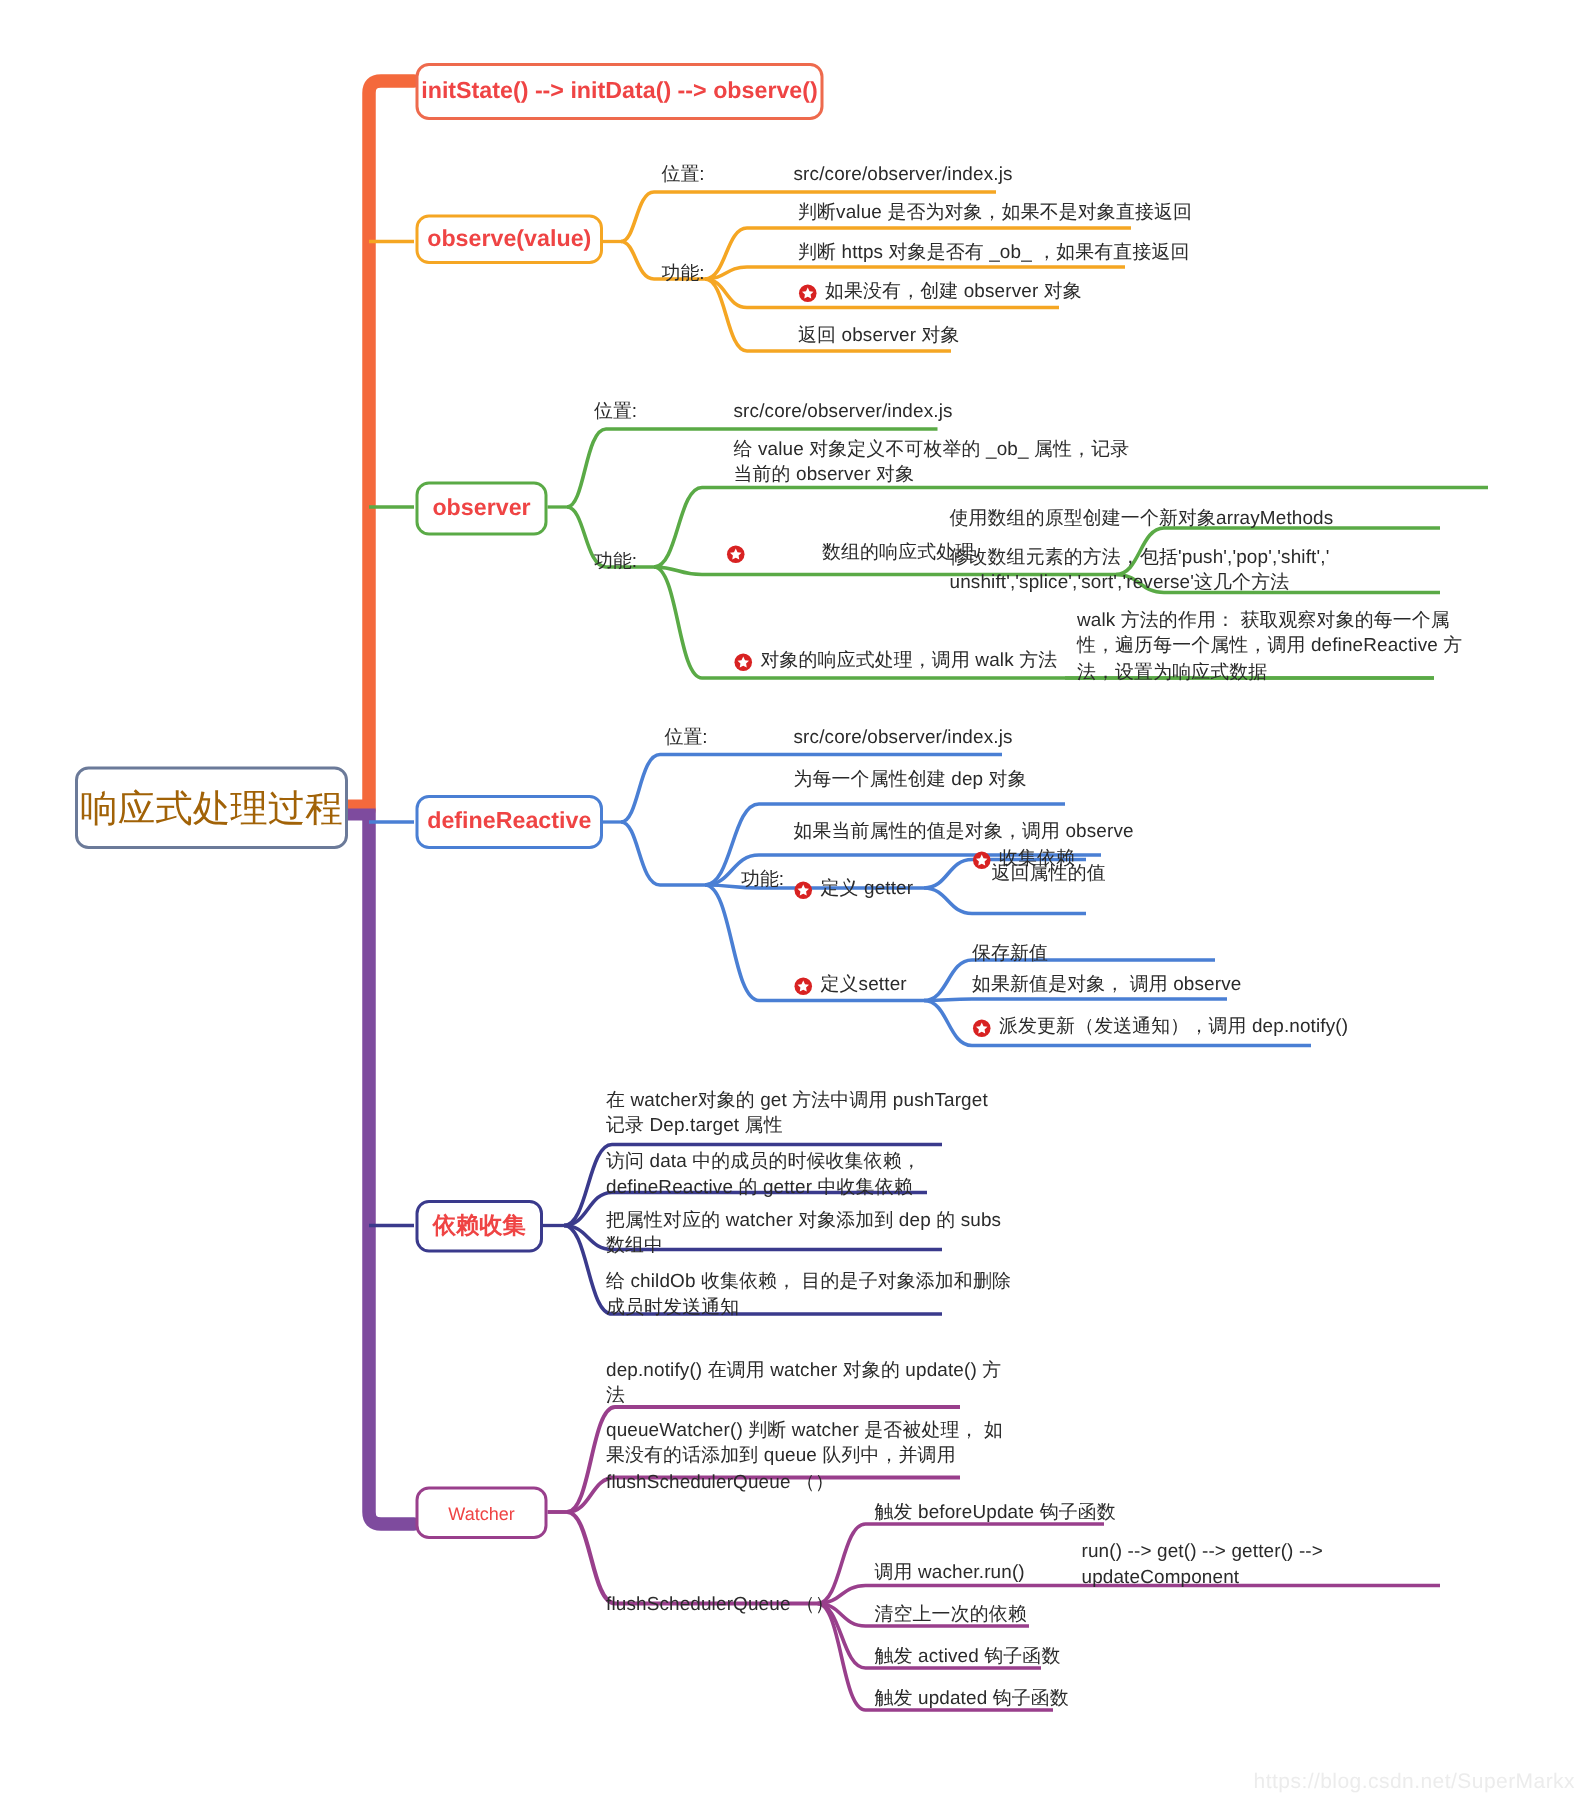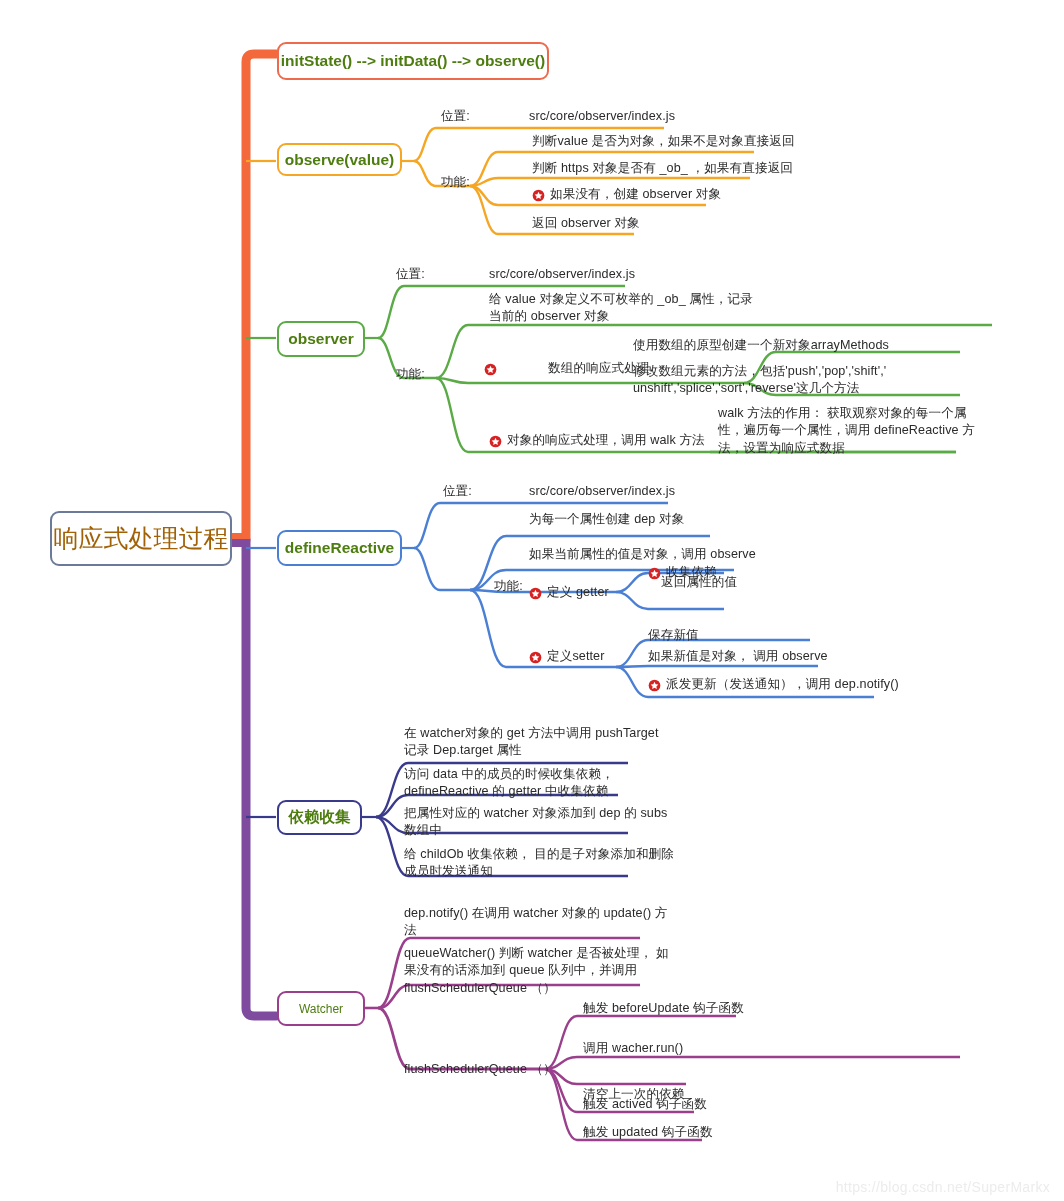"initState() --> initData() --> observe()" .node-l1 { color: #4d7c0f -> #ef4444 }
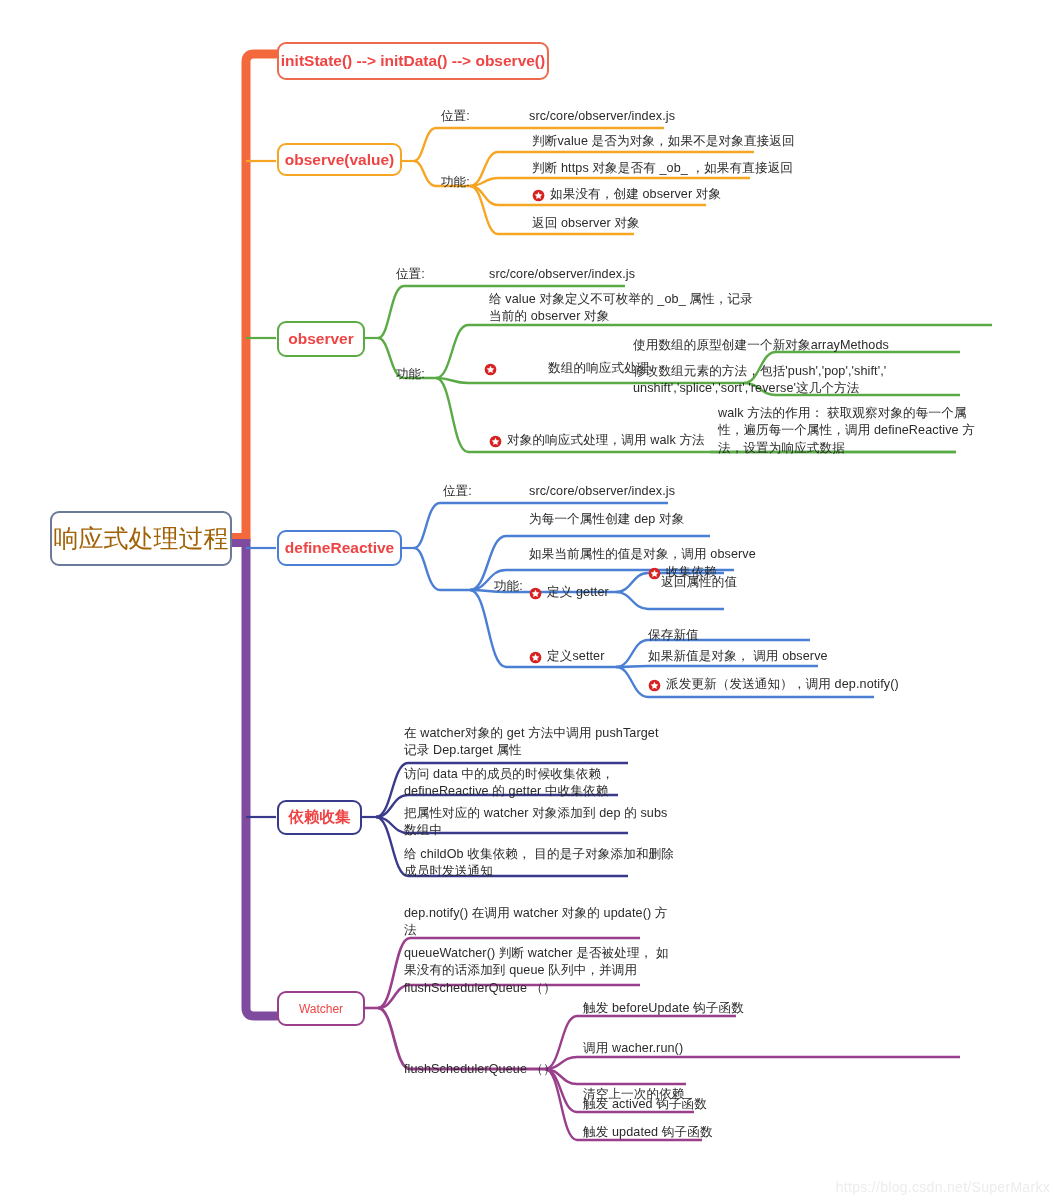"run() --> get() --> getter()" div.leaf { html: none -> <div>run() --&gt; get() --&gt; getter() --&gt; updateComponent</div> }
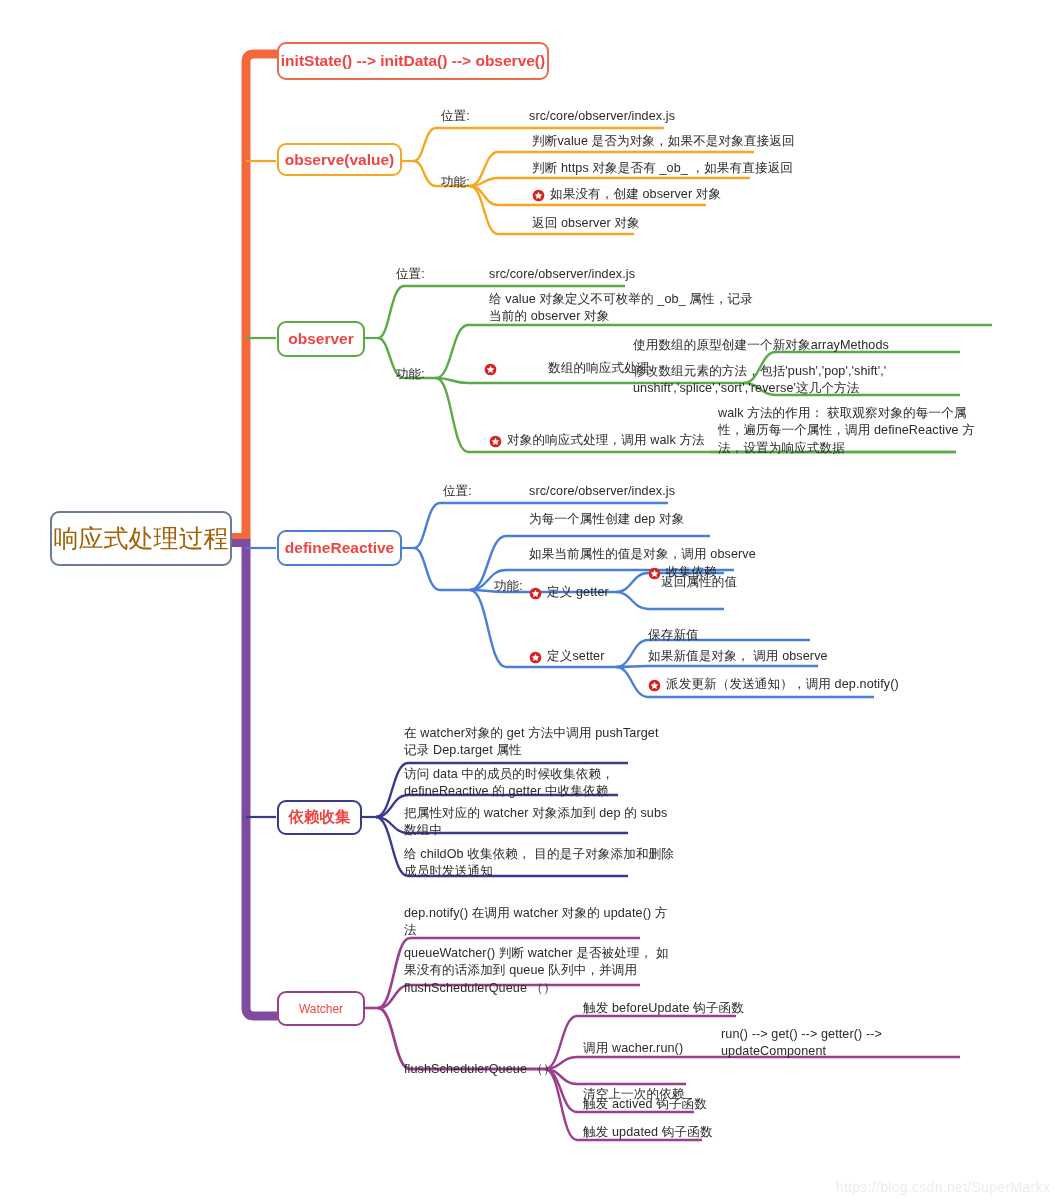"清空上一次的依赖" div.leaf { margin-top: 18px -> none }
